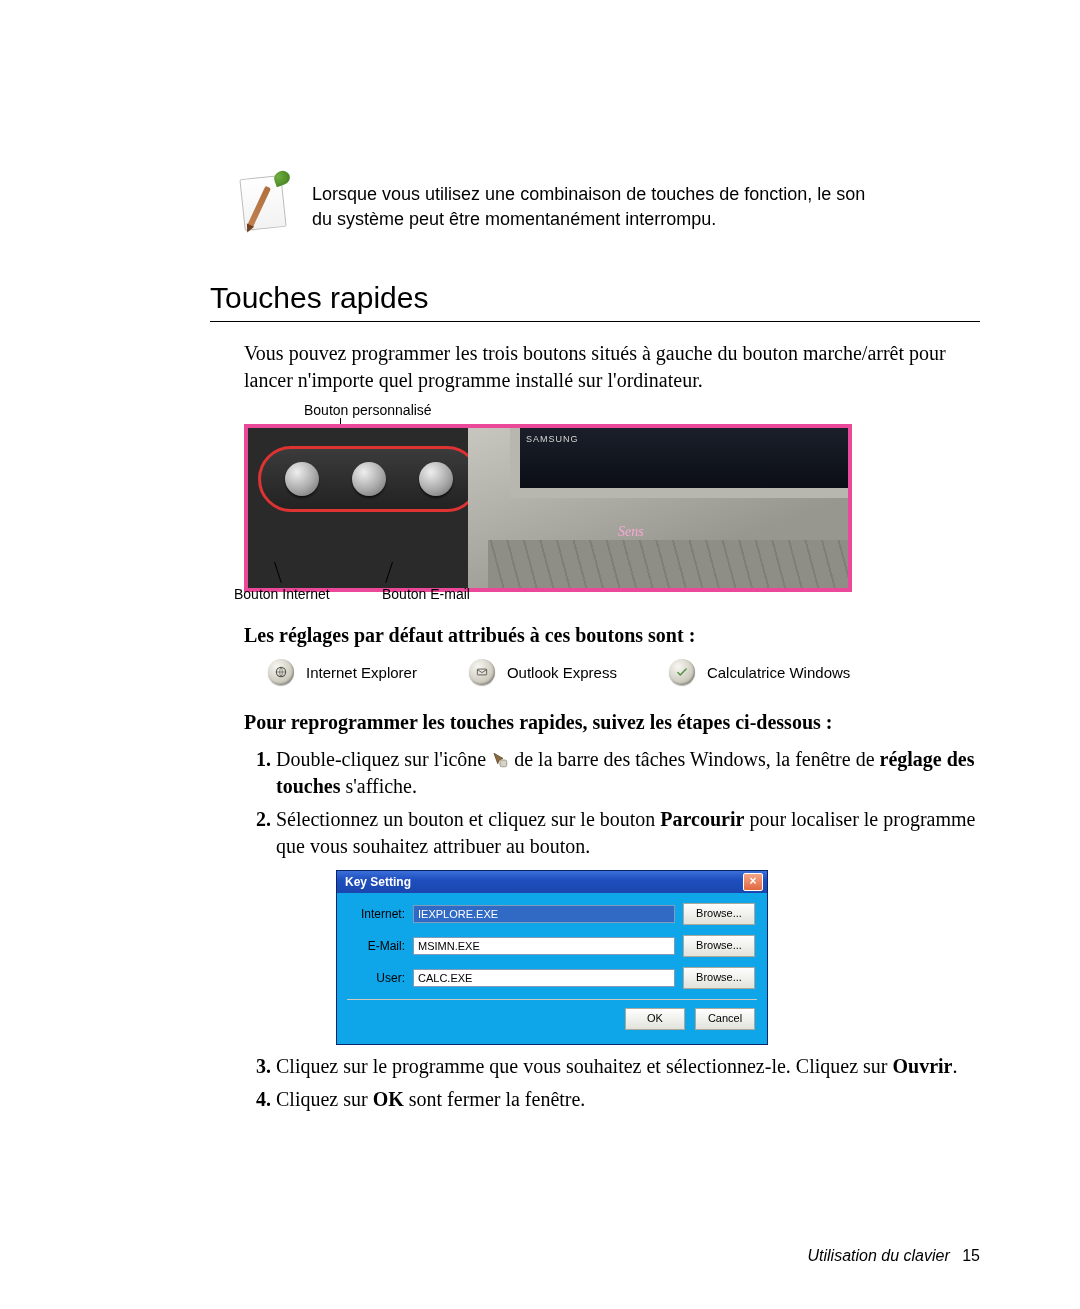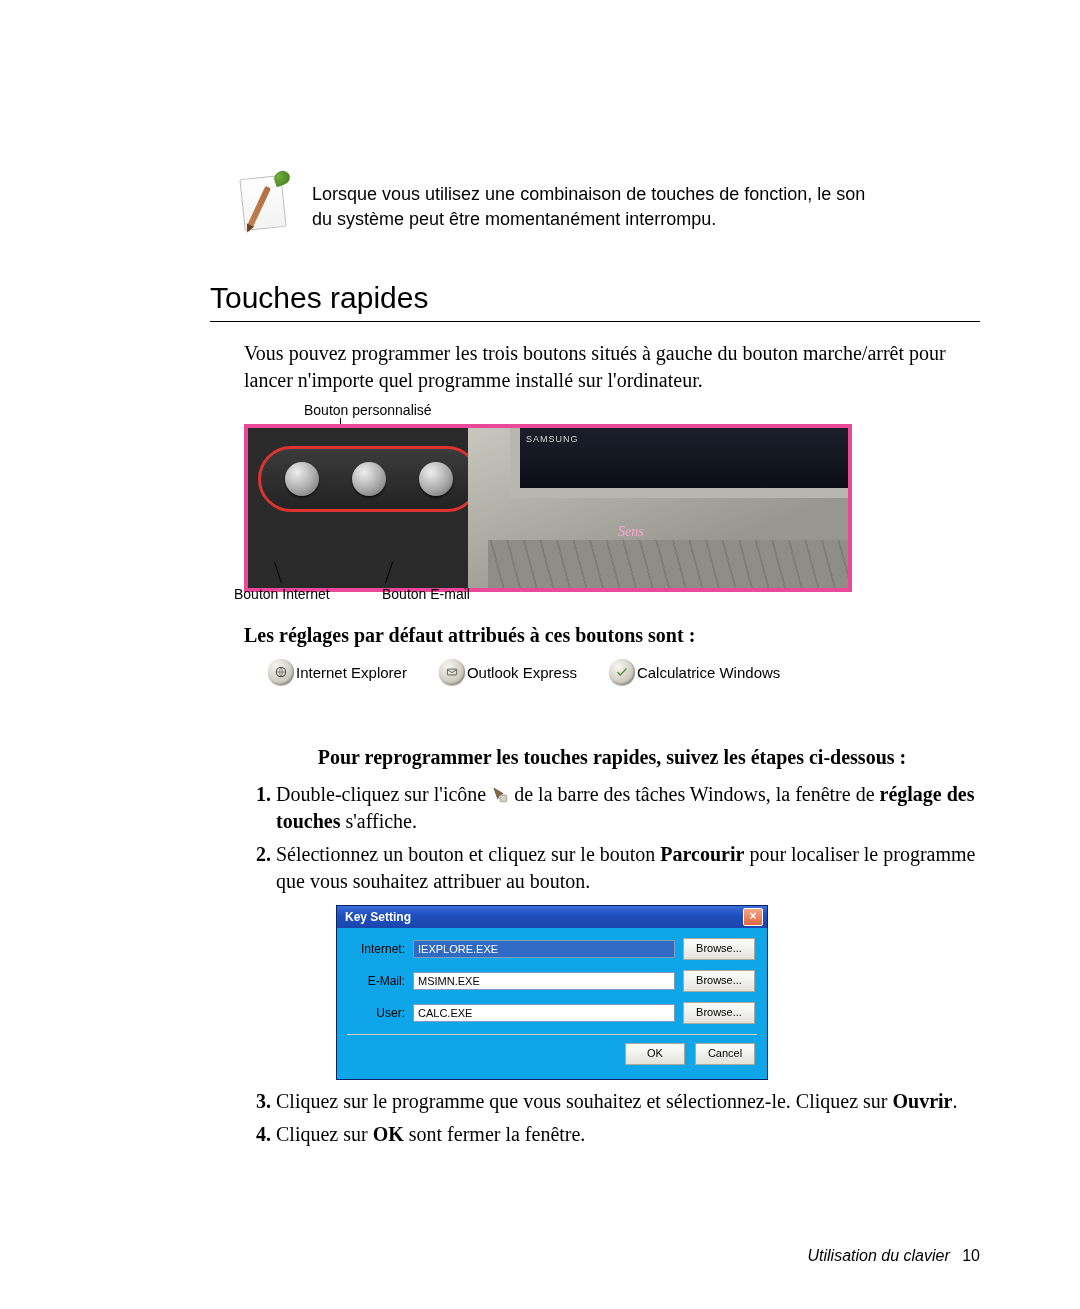"Internet Explorer" .defaults { gap: 2px -> 12px }
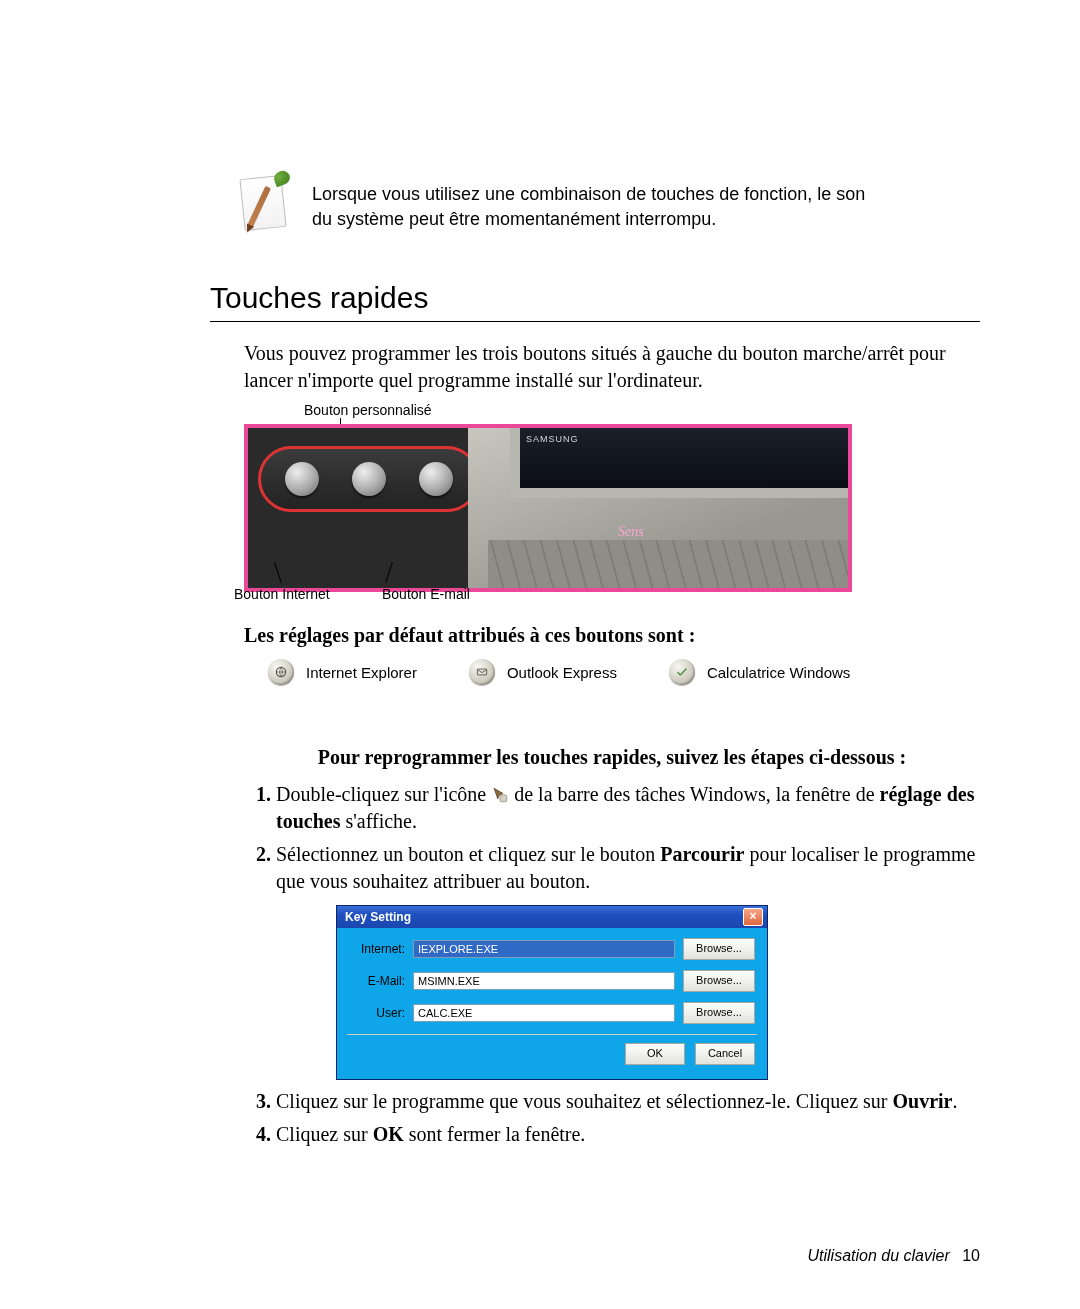"Pour reprogrammer les touches rapides," div.sub-bold { margin-top: 61px -> 26px; text-align: center -> none }
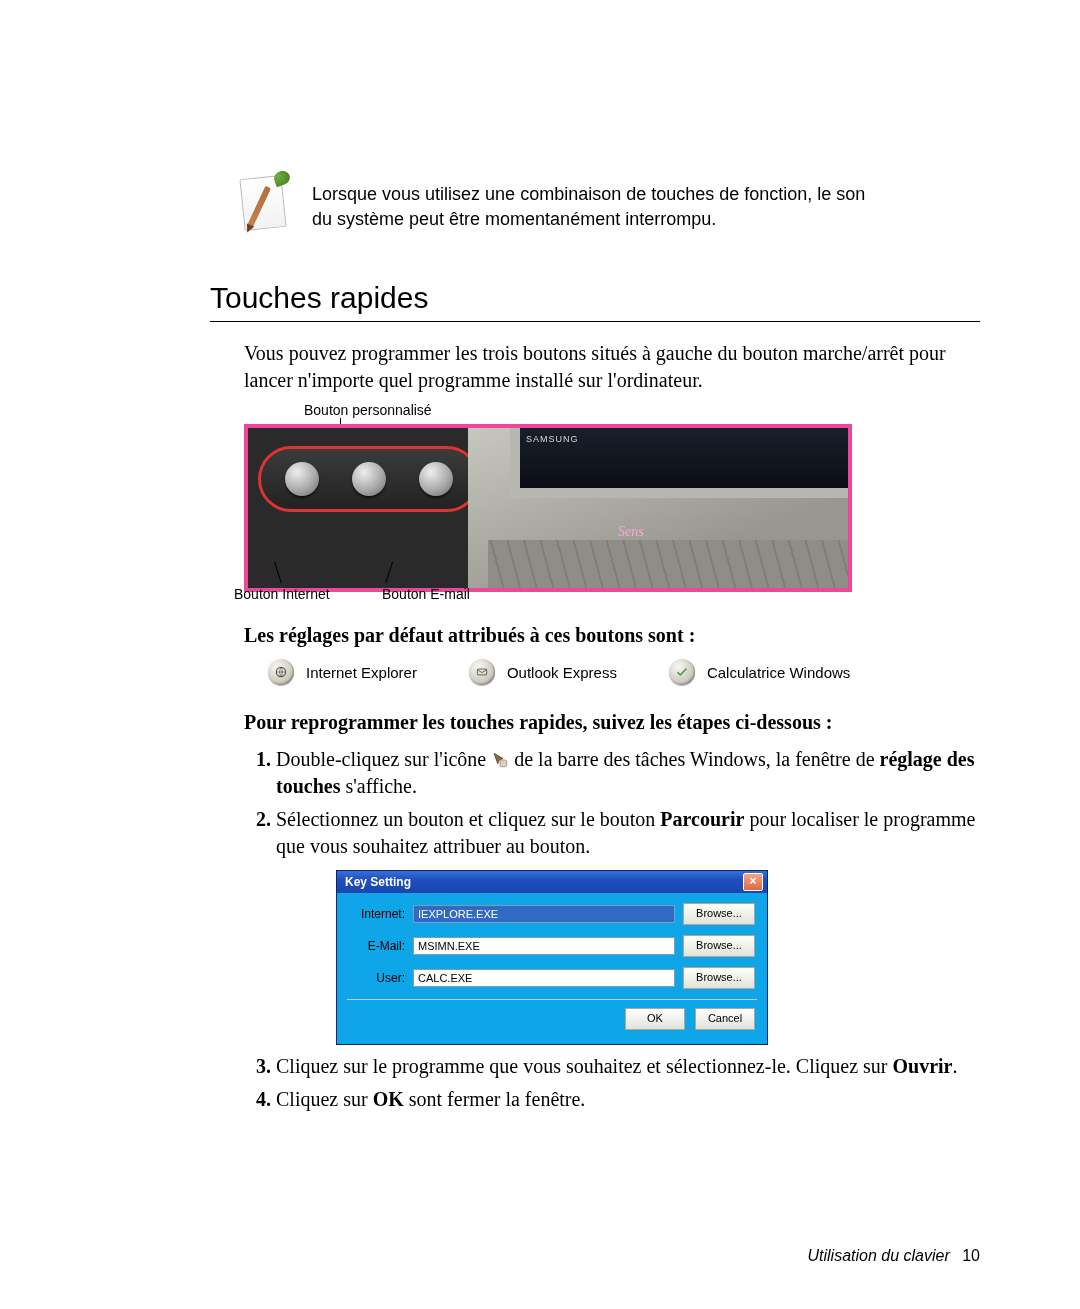"10" span.num { text: 10 -> 15 }
